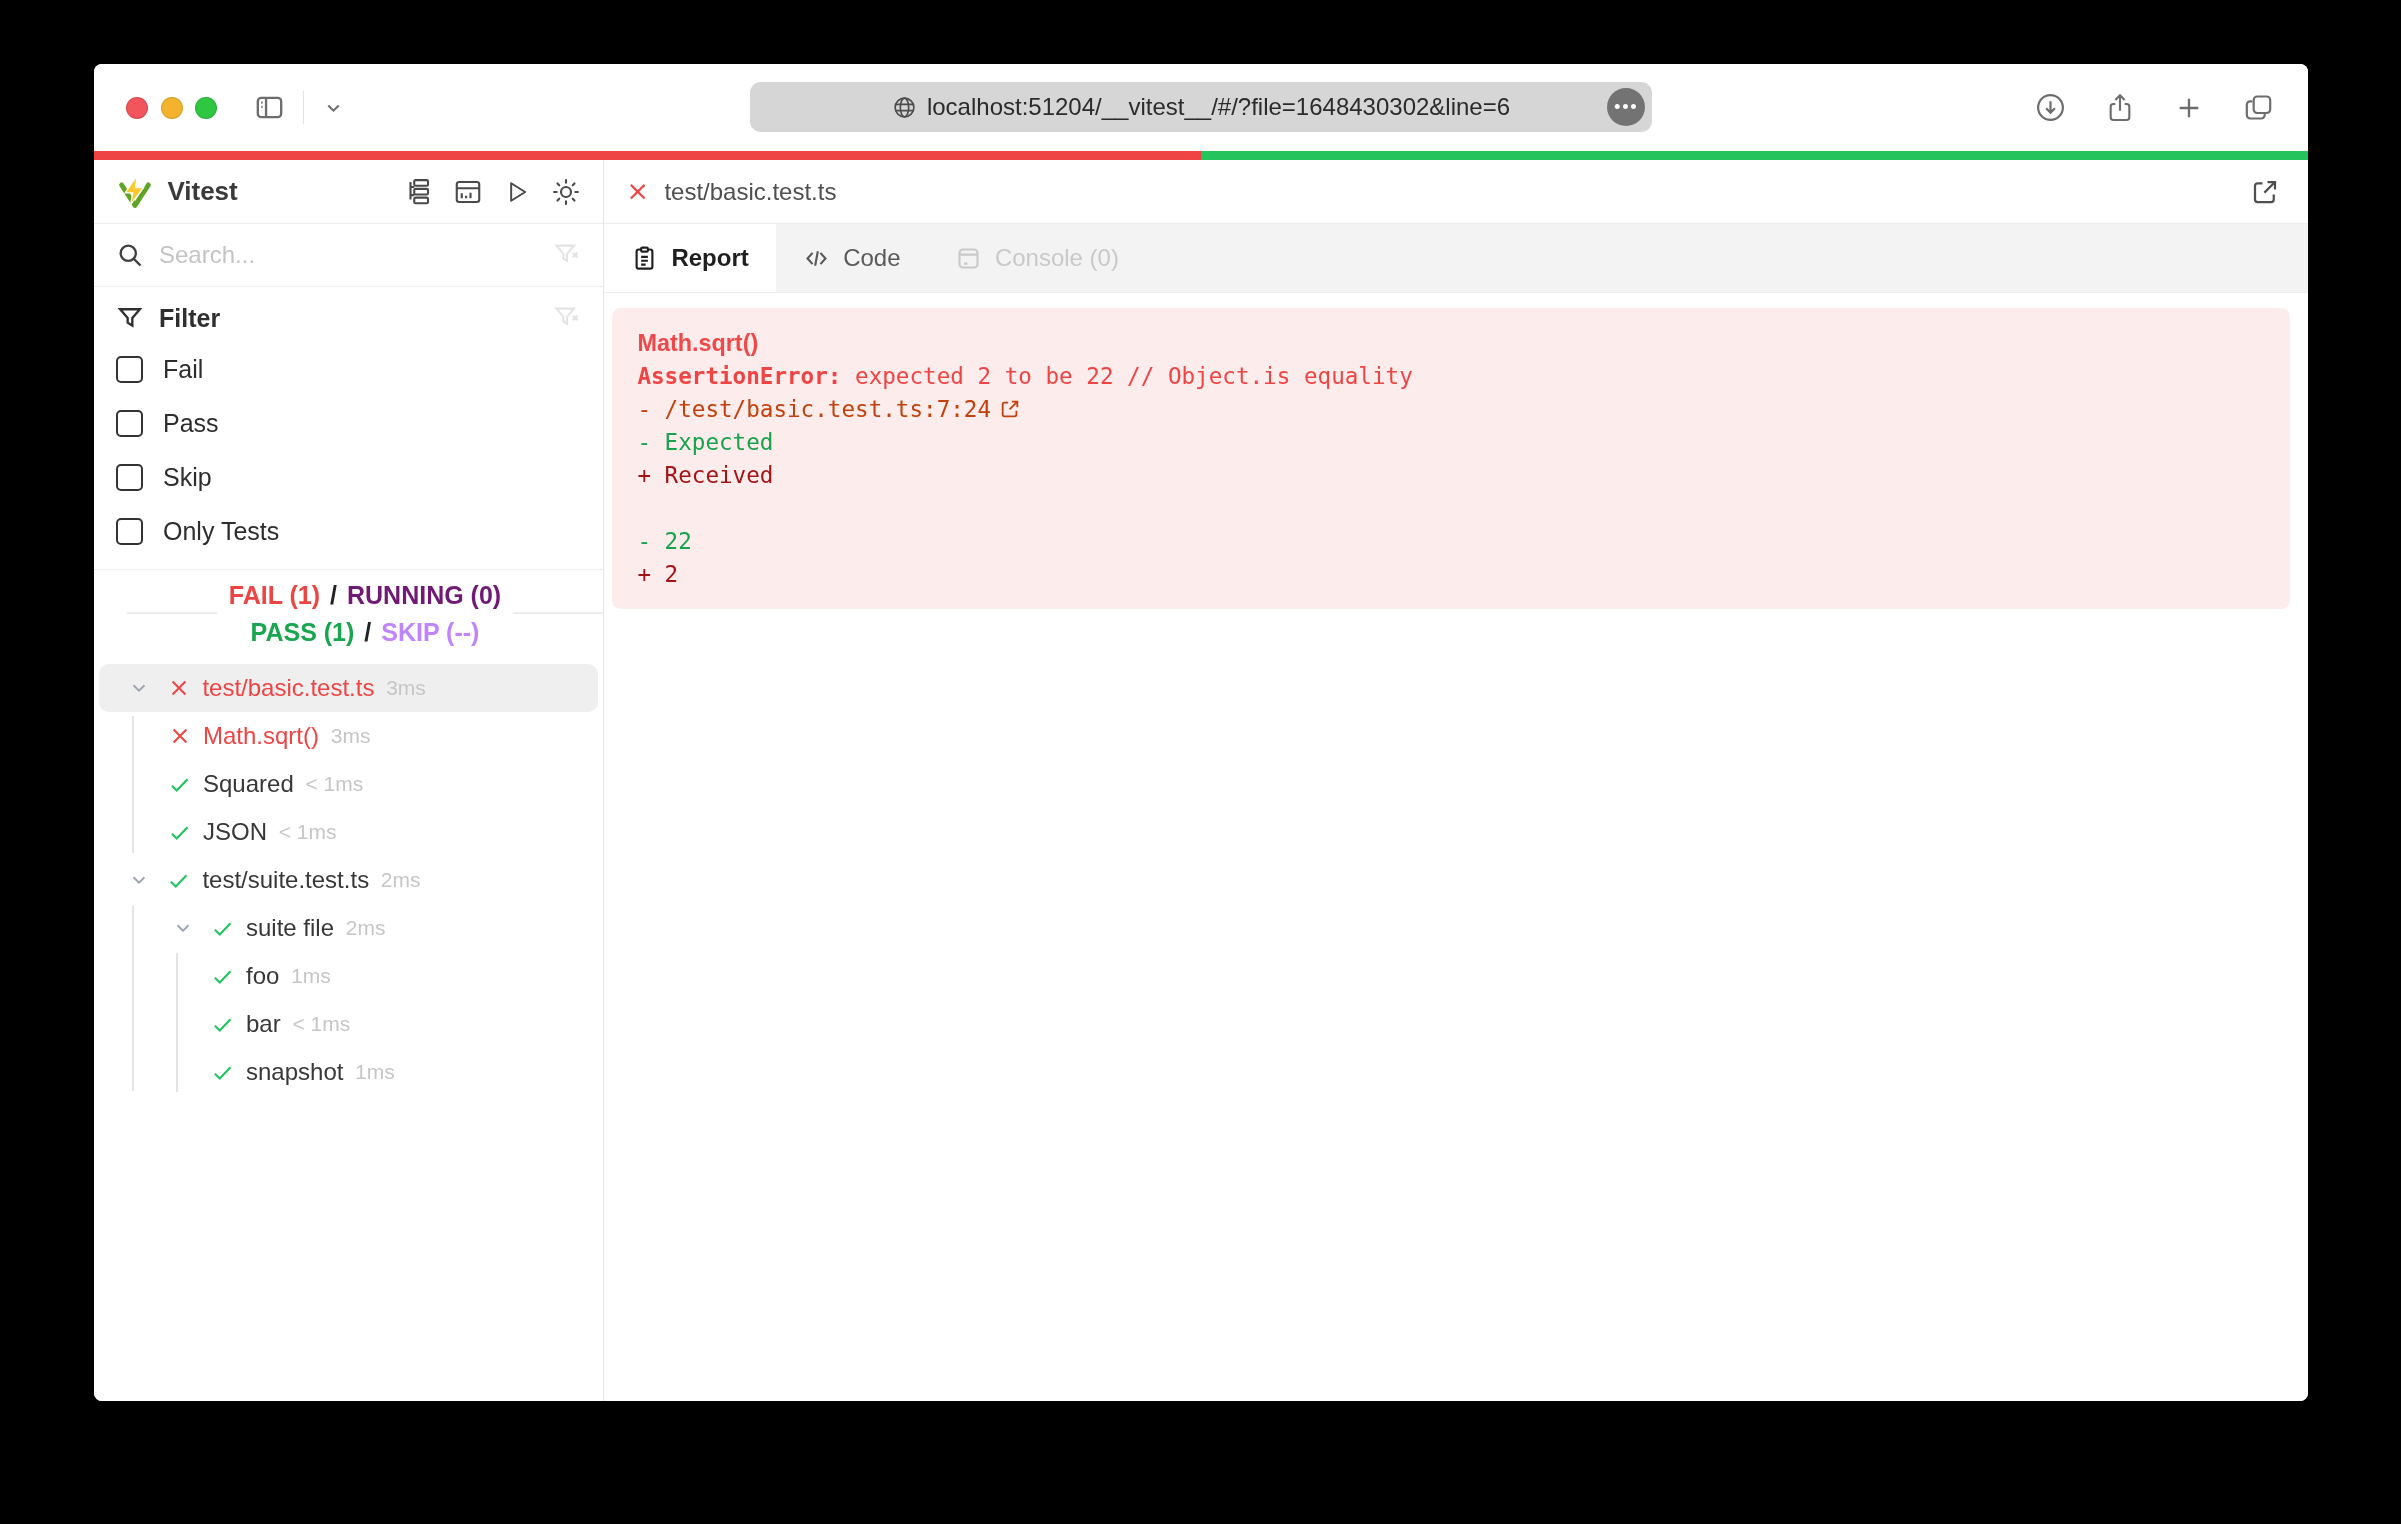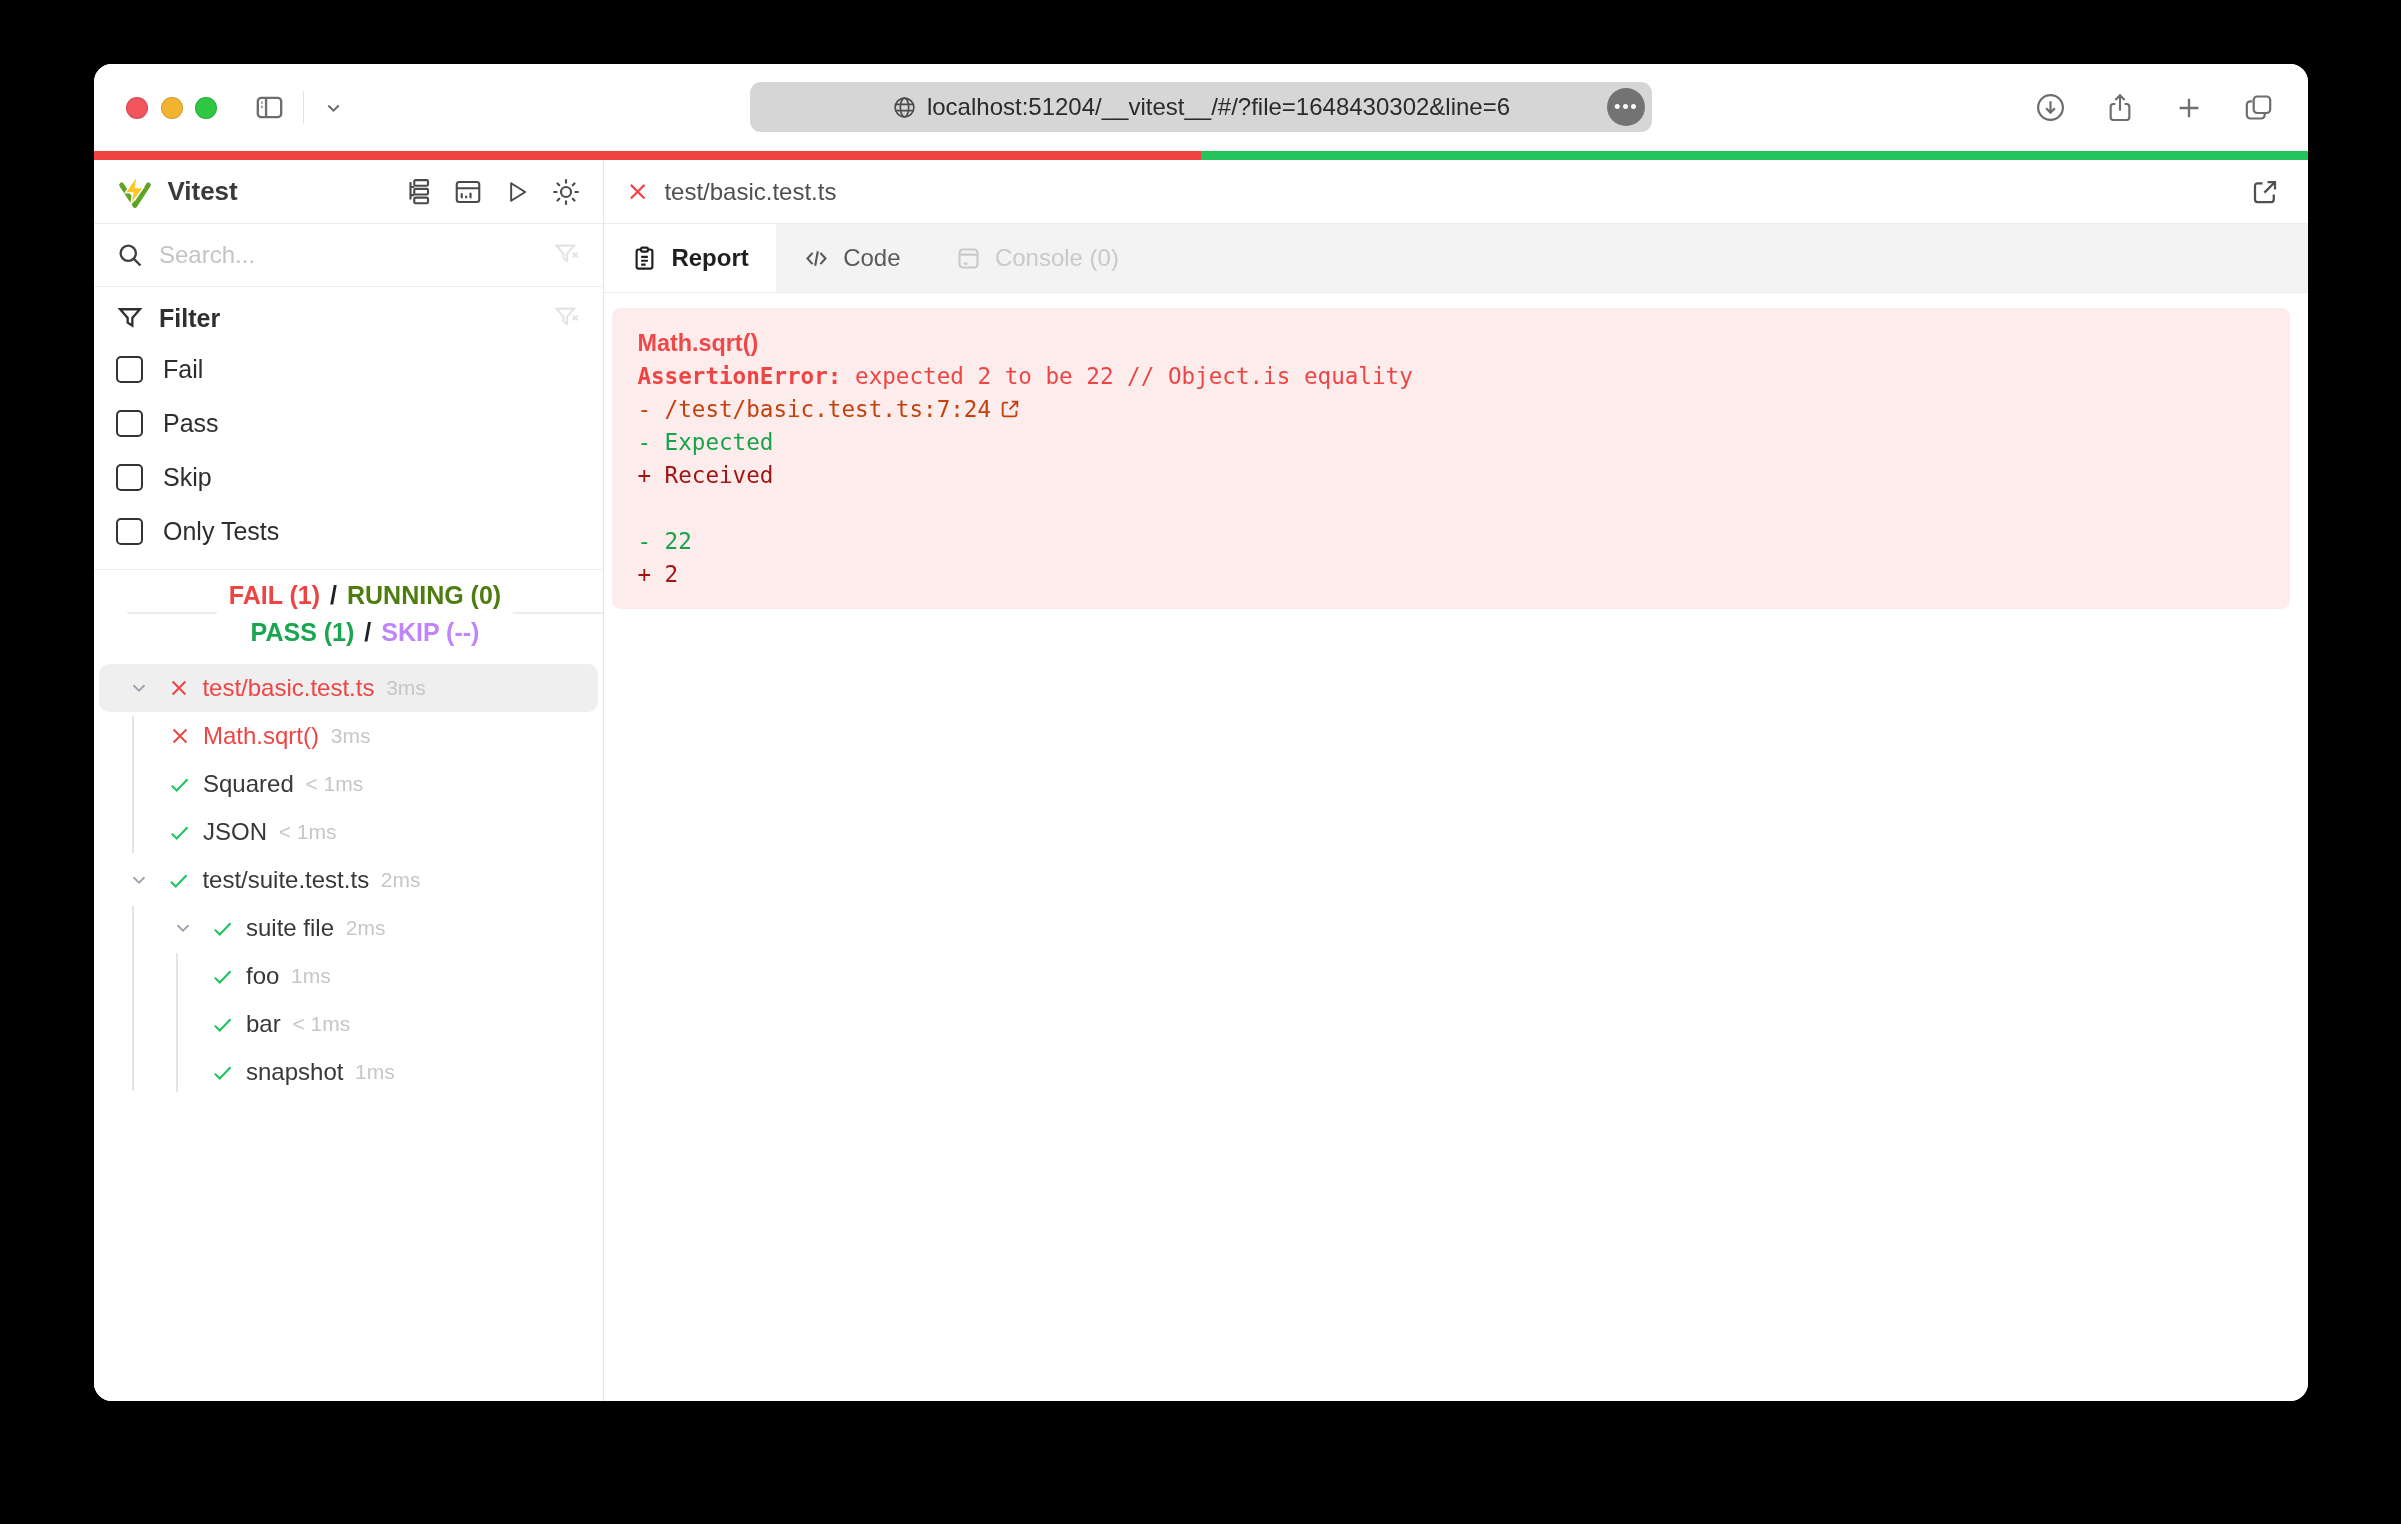"localhost:51204/__vitest__/#/?file=16484" .window { border-radius: 18px -> 8px }
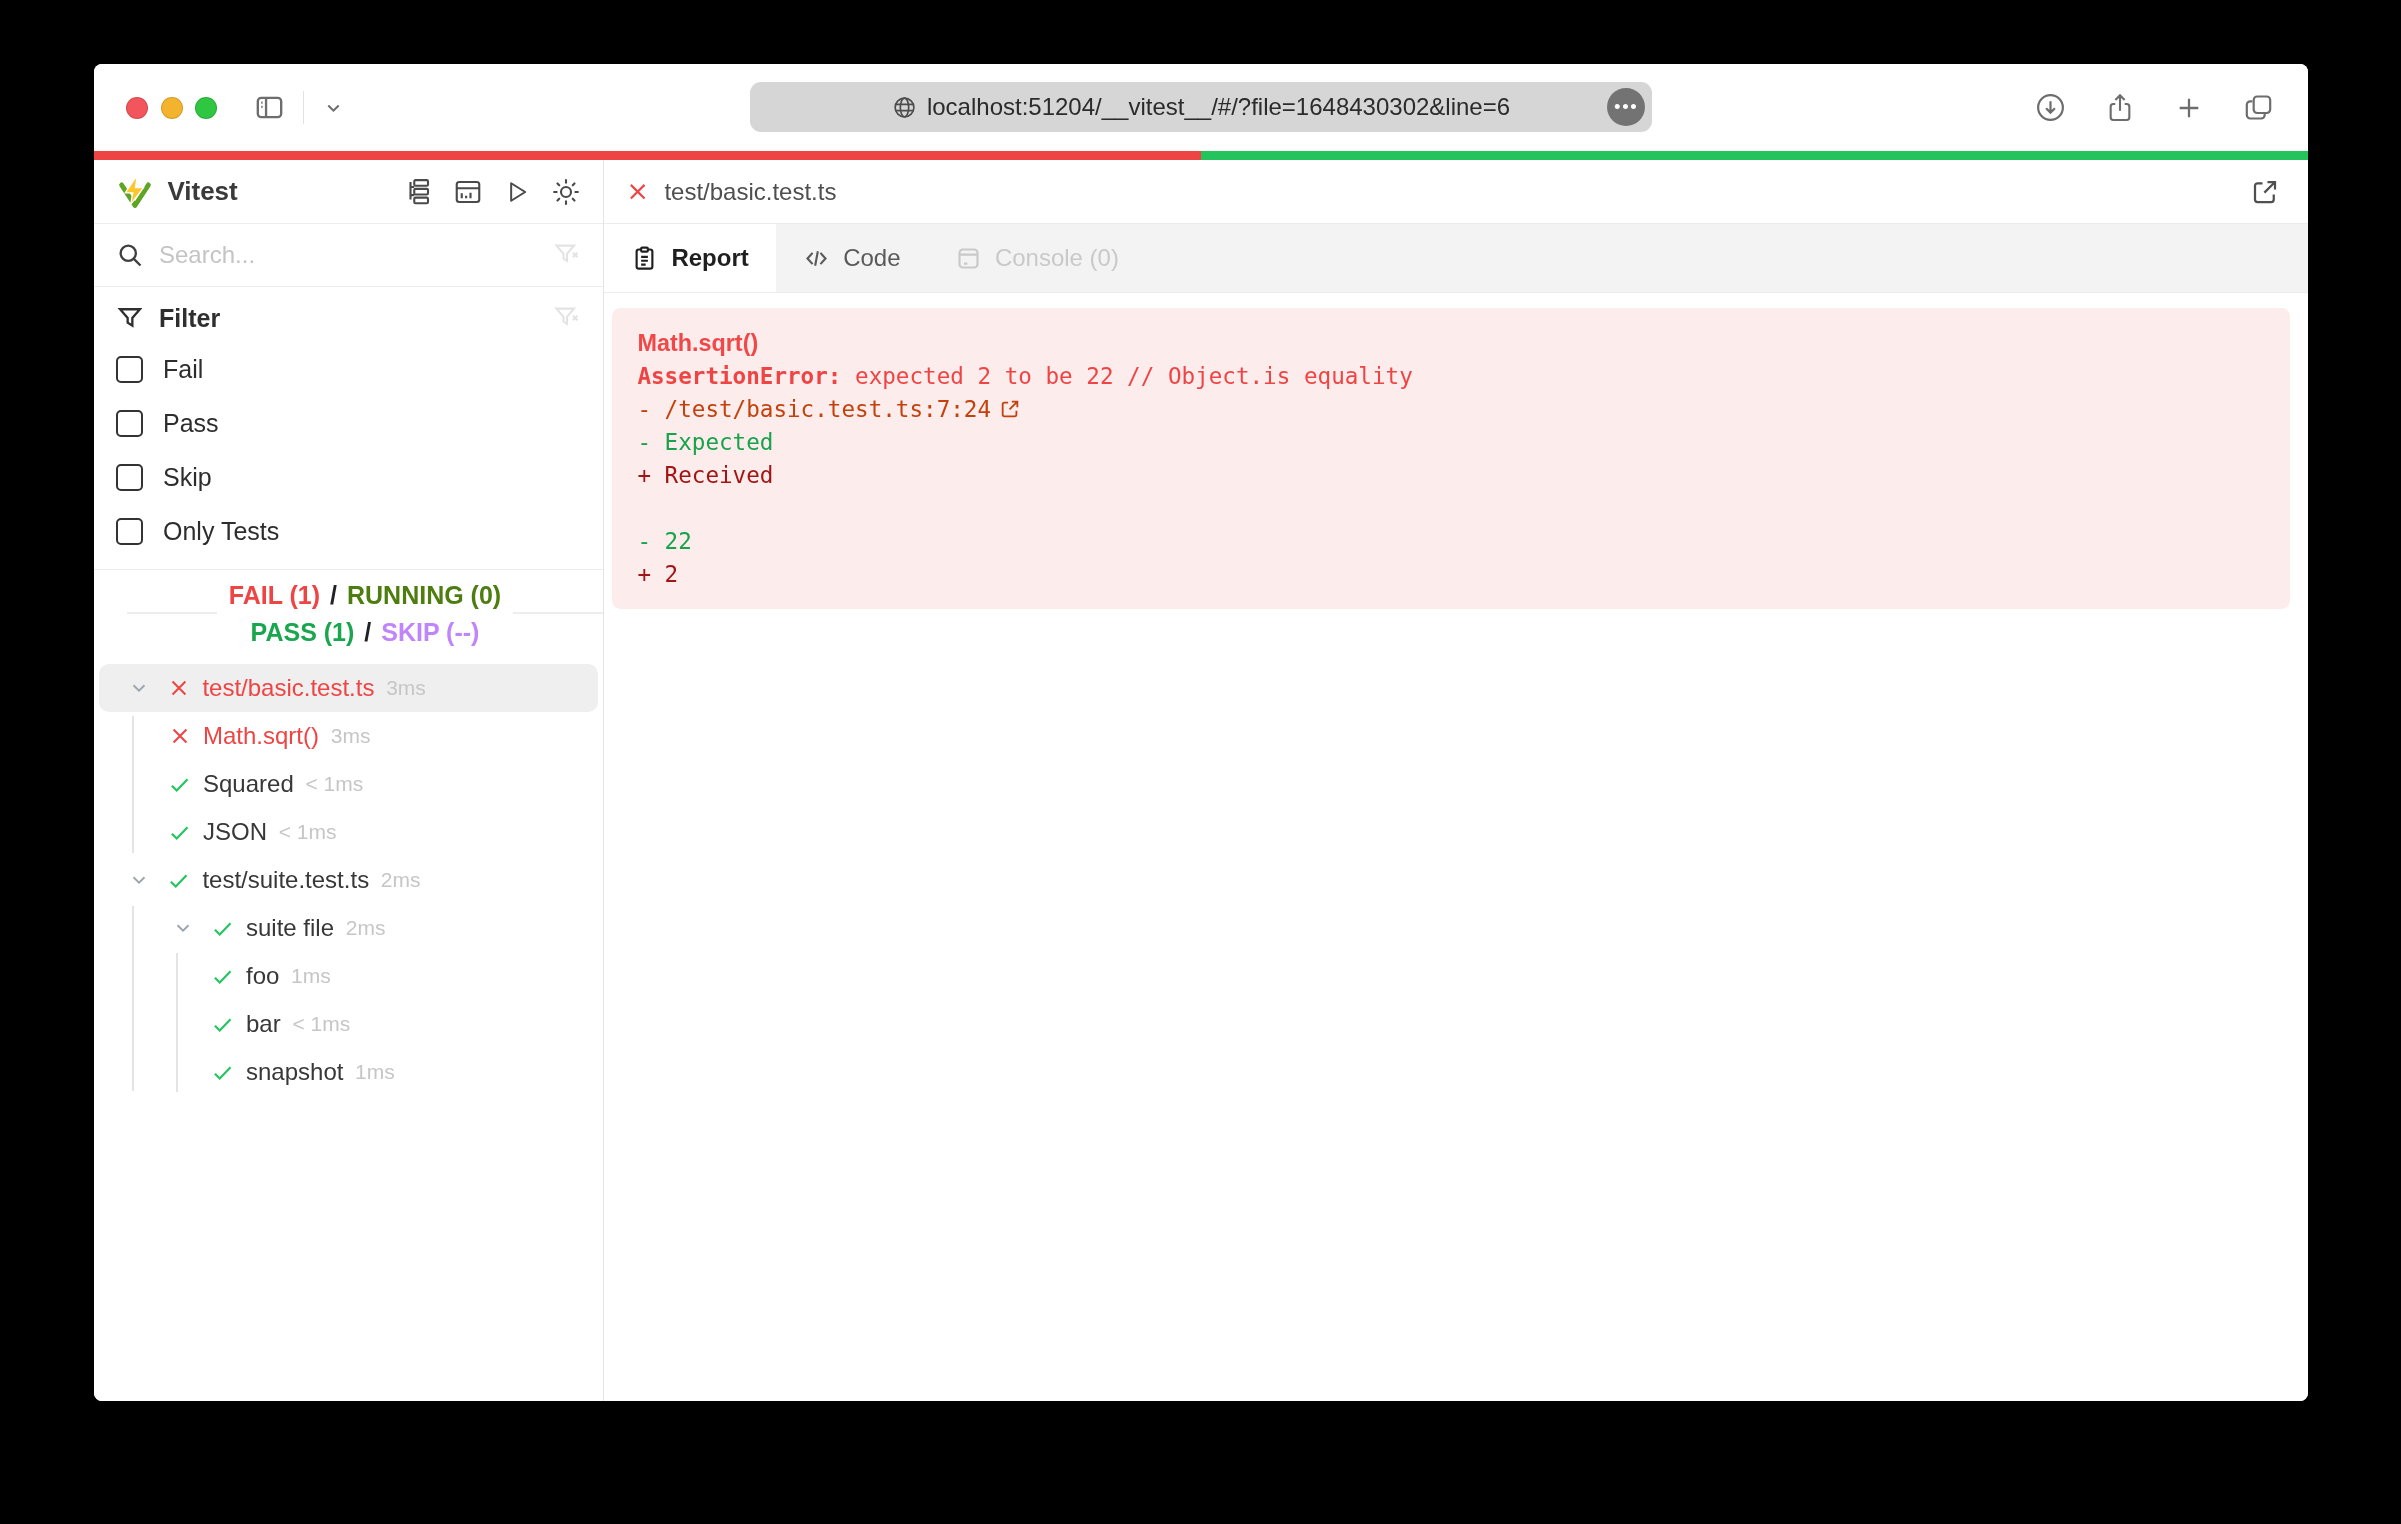"RUNNING (0)" .c-running { color: #4d7c0f -> #701a75 }
